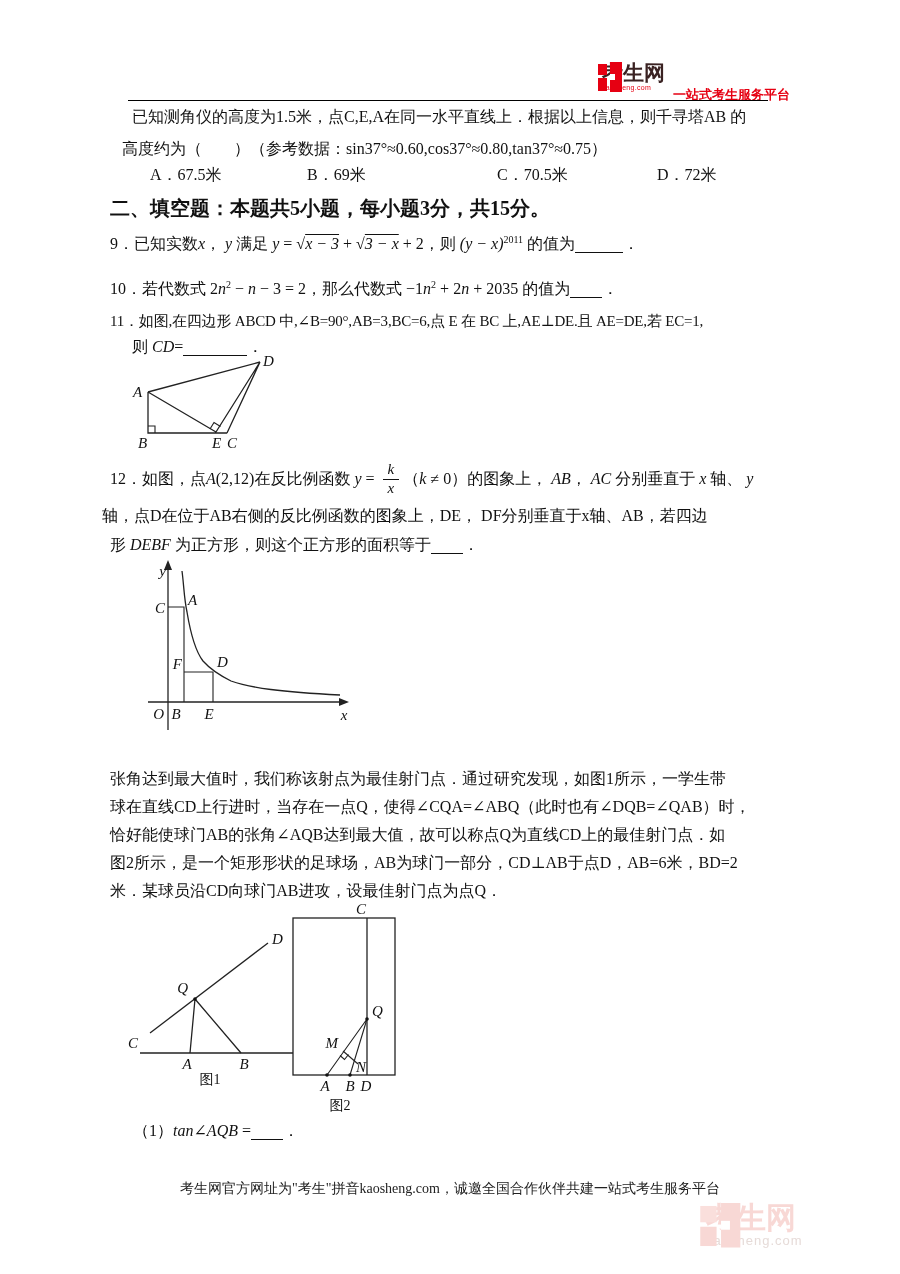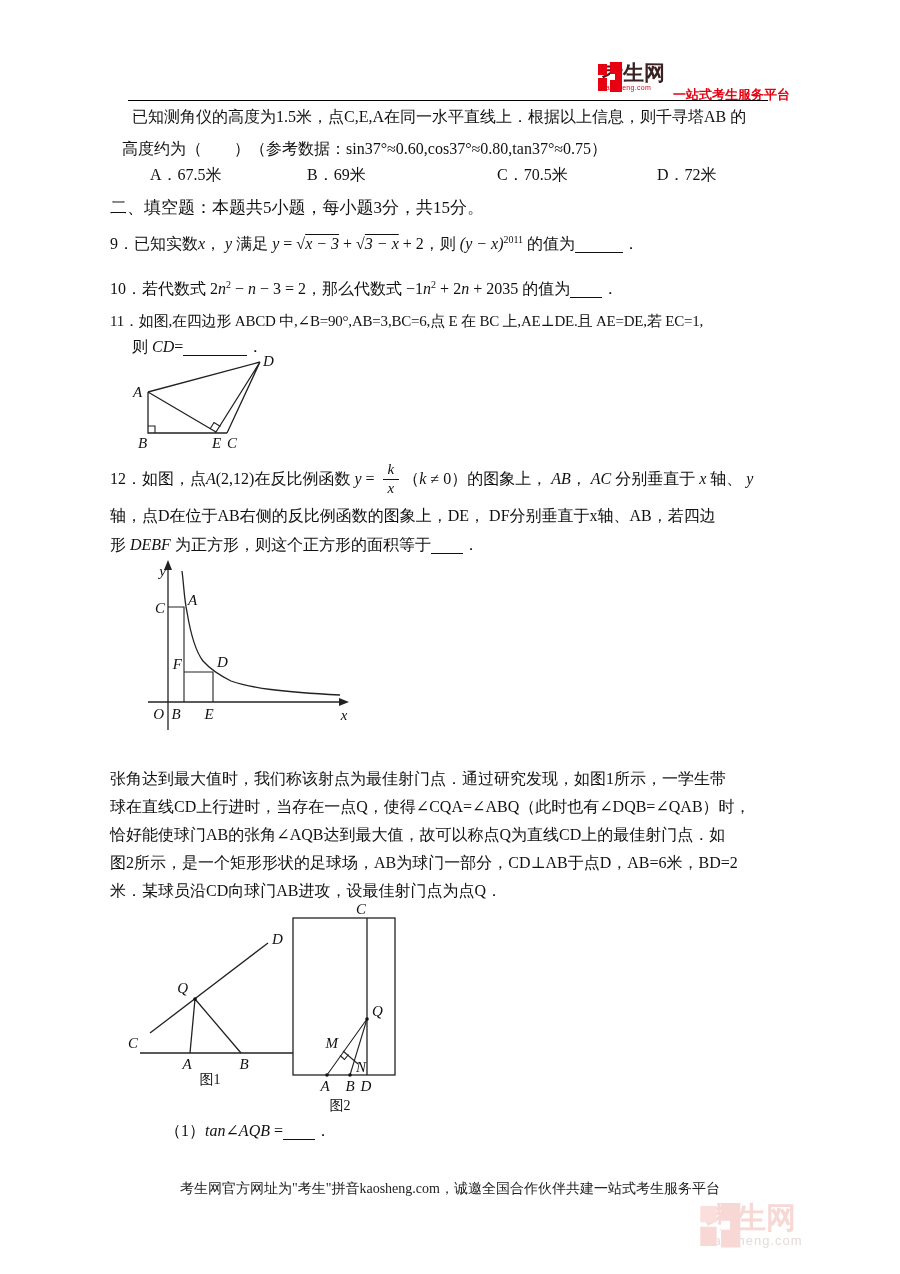"二、填空题：本题共5小题，每小题3分，共15分。" .bold { font-size: 17px -> 20px; font-weight: normal -> bold }
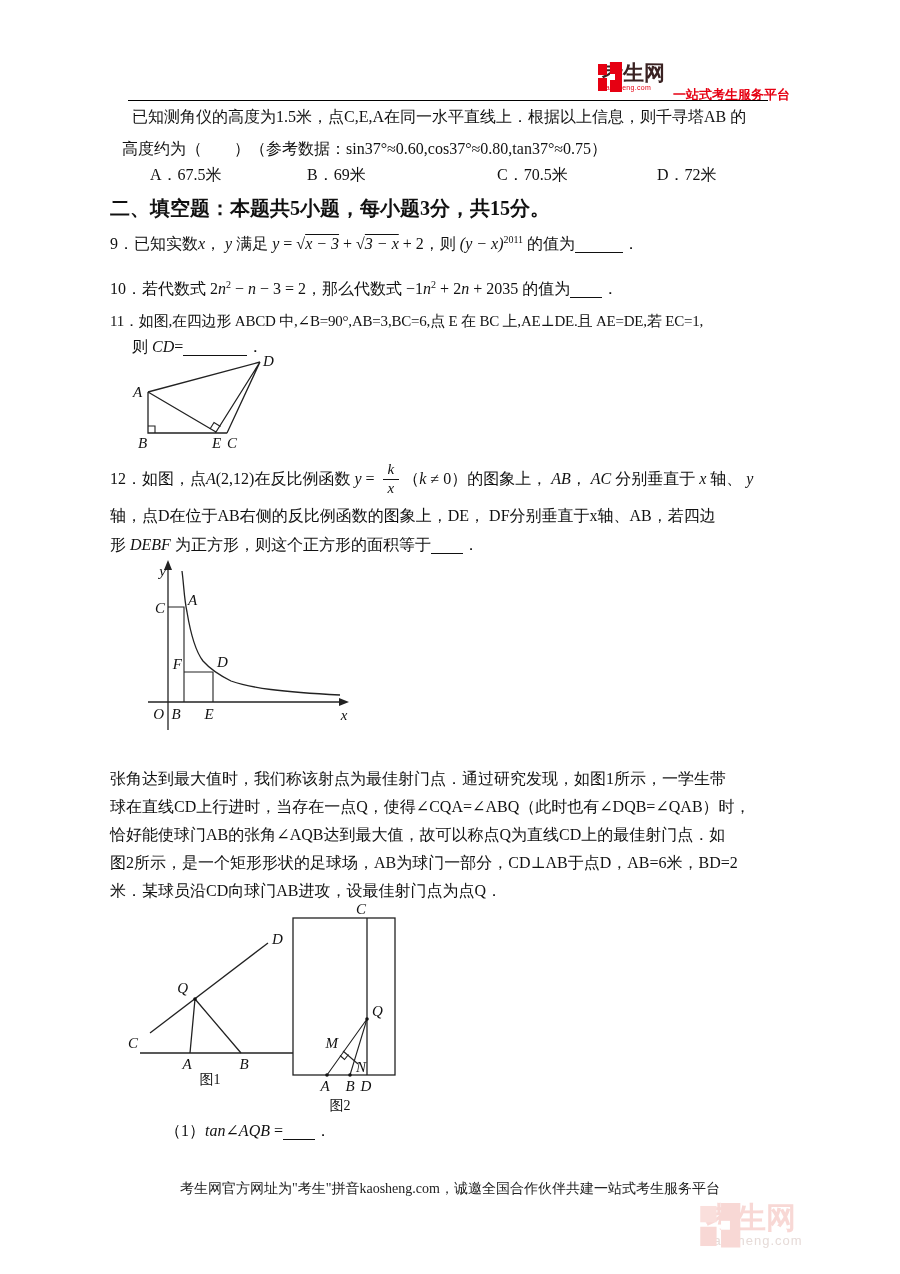"轴，点D在位于AB右侧的反比例函数的图象上，DE，" div.line { left: 110px -> 102px }
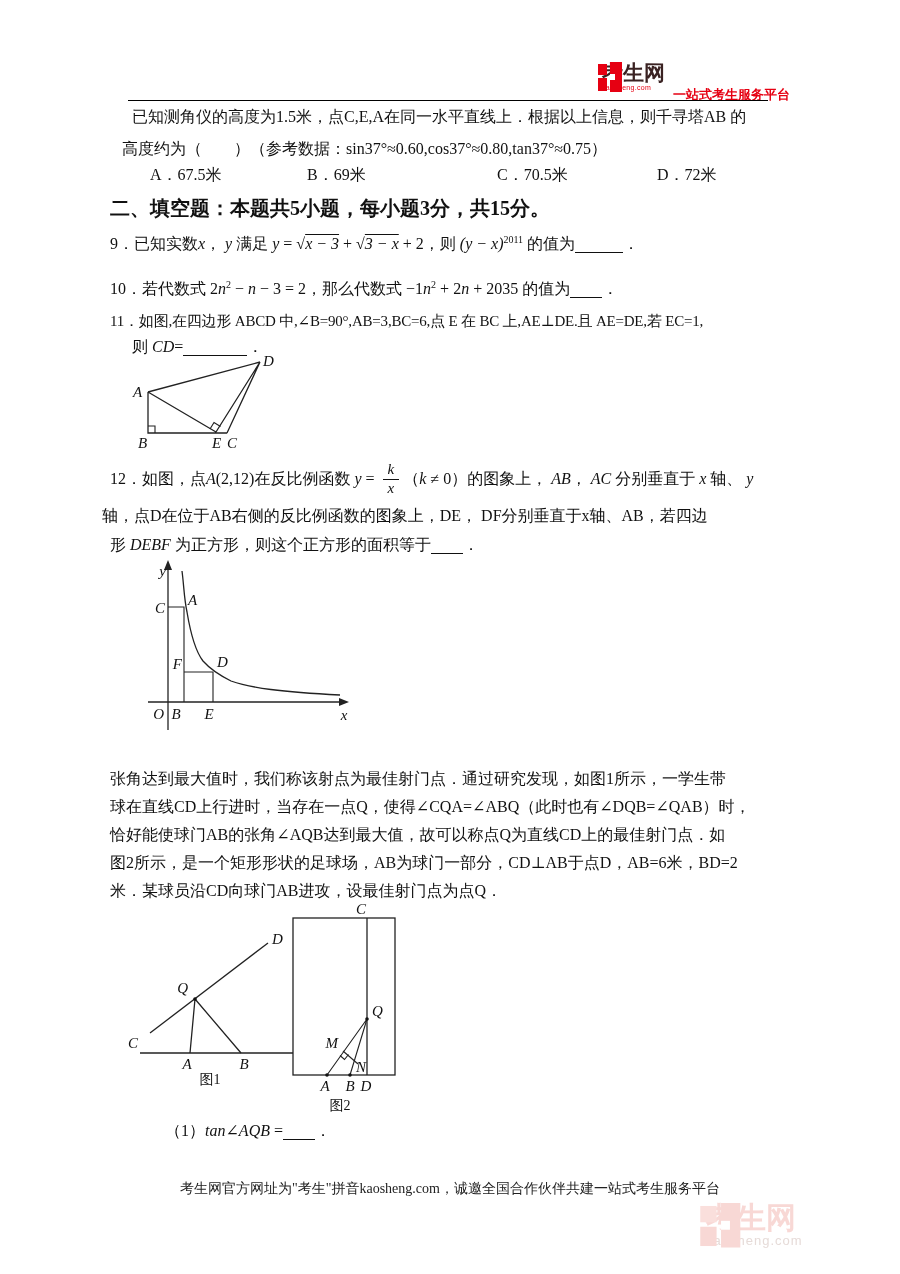"（1）tan∠AQB = ．" div.line { margin-left: 32px -> none }
